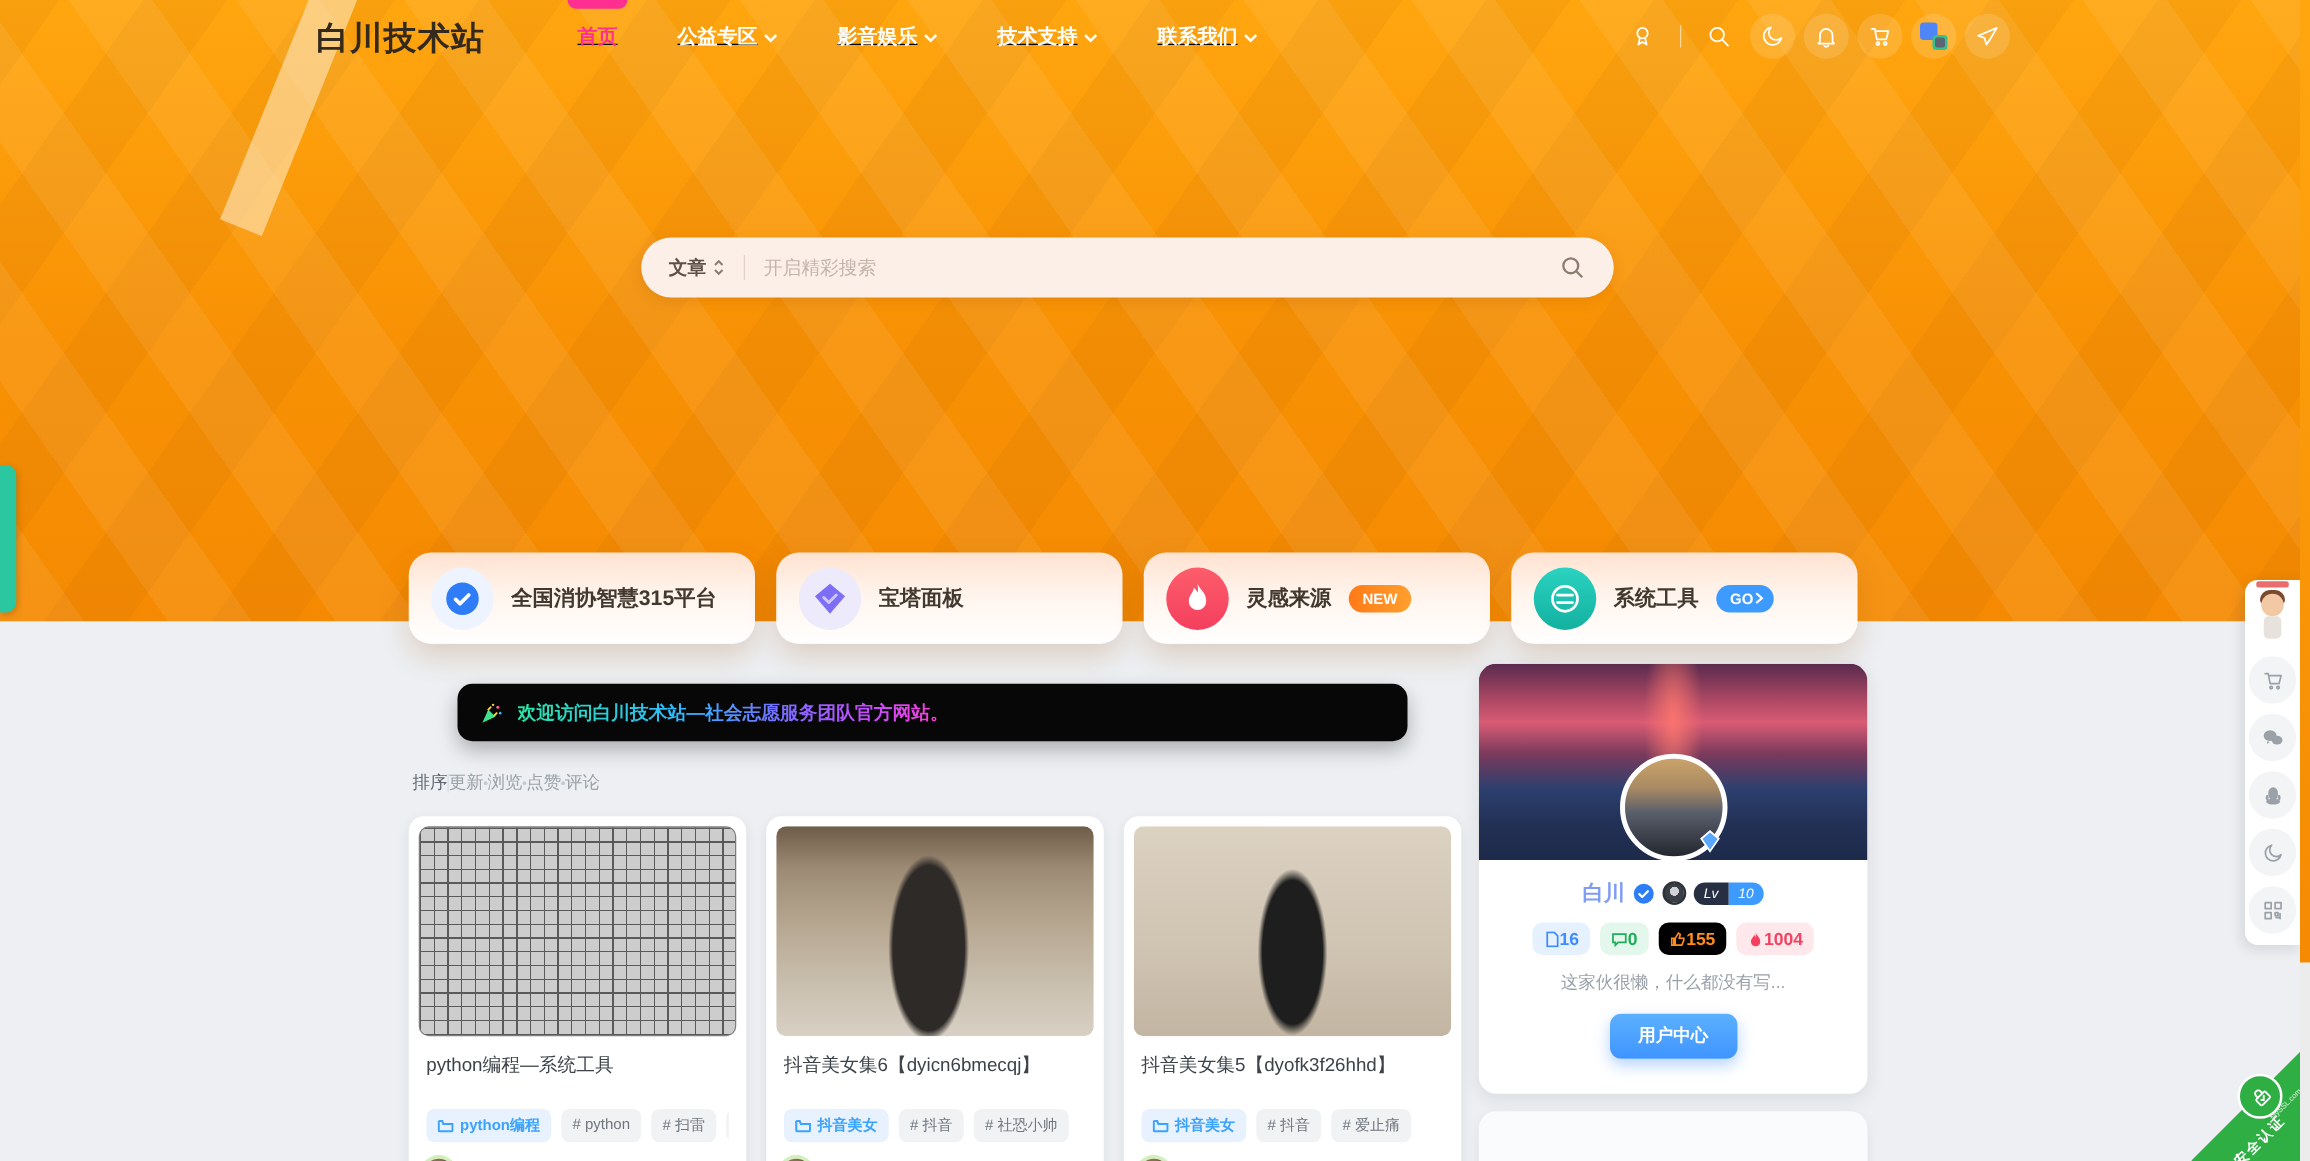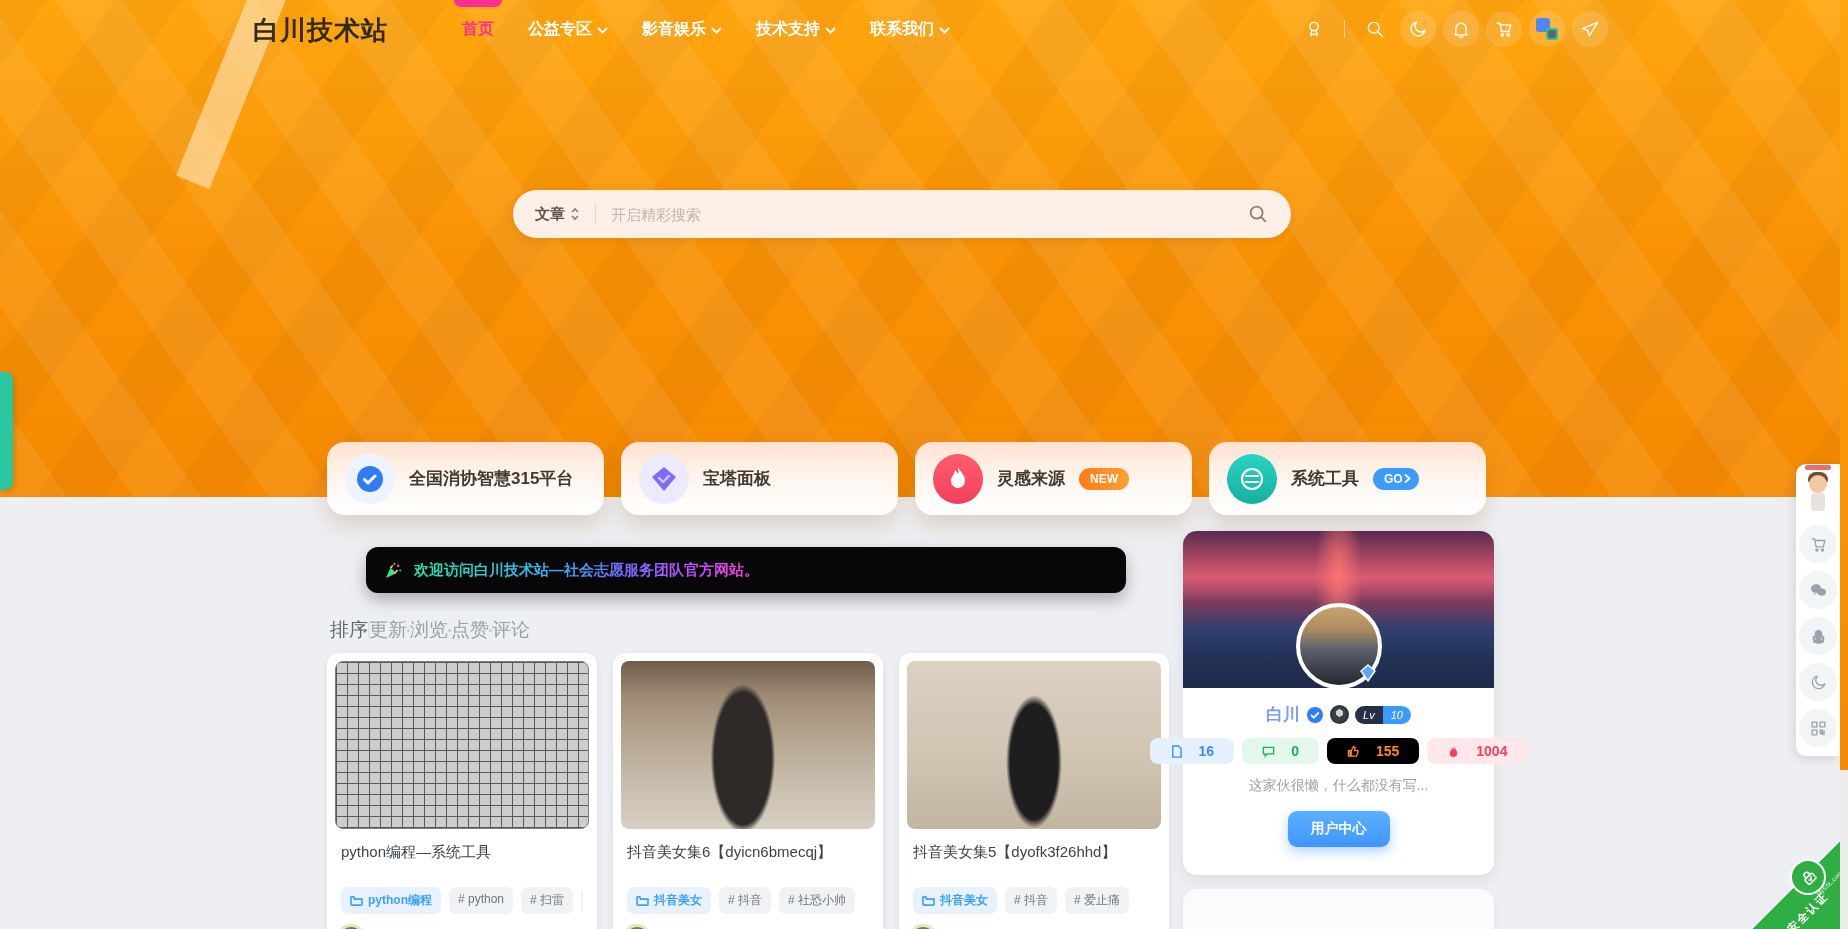"首页" .nav { gap: 34px -> 48px; text-decoration: none -> underline }
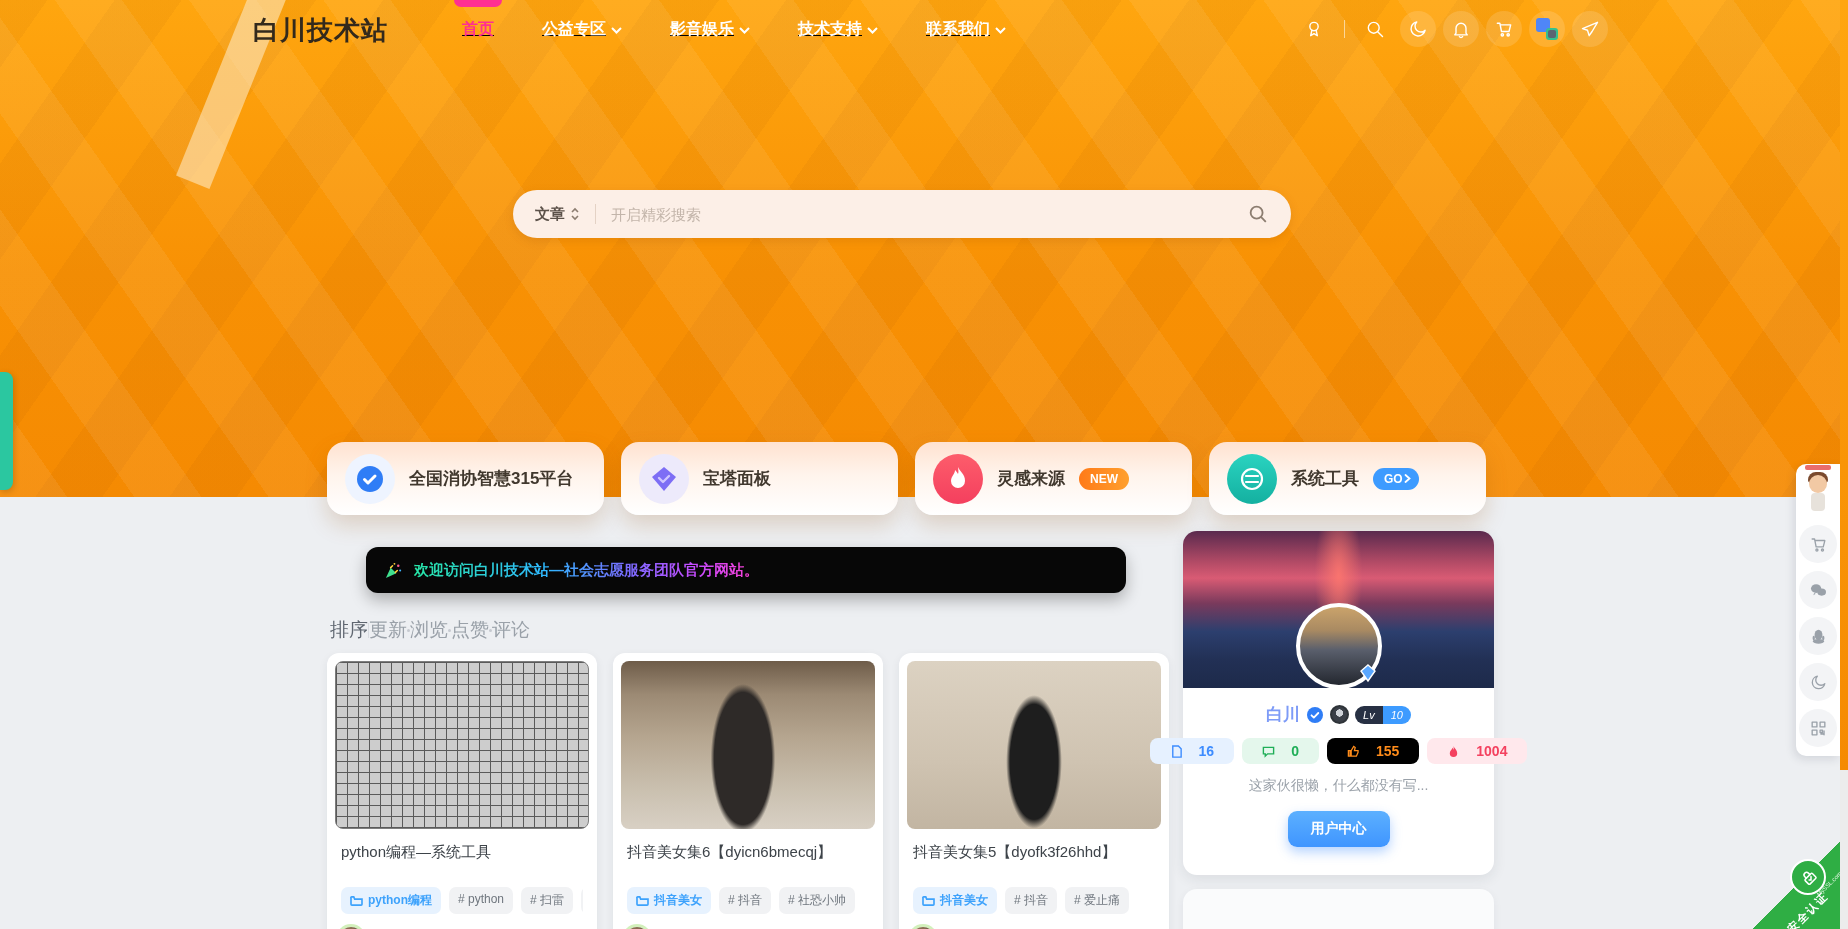"排序" .sortbar { font-size: 19px -> 14px }
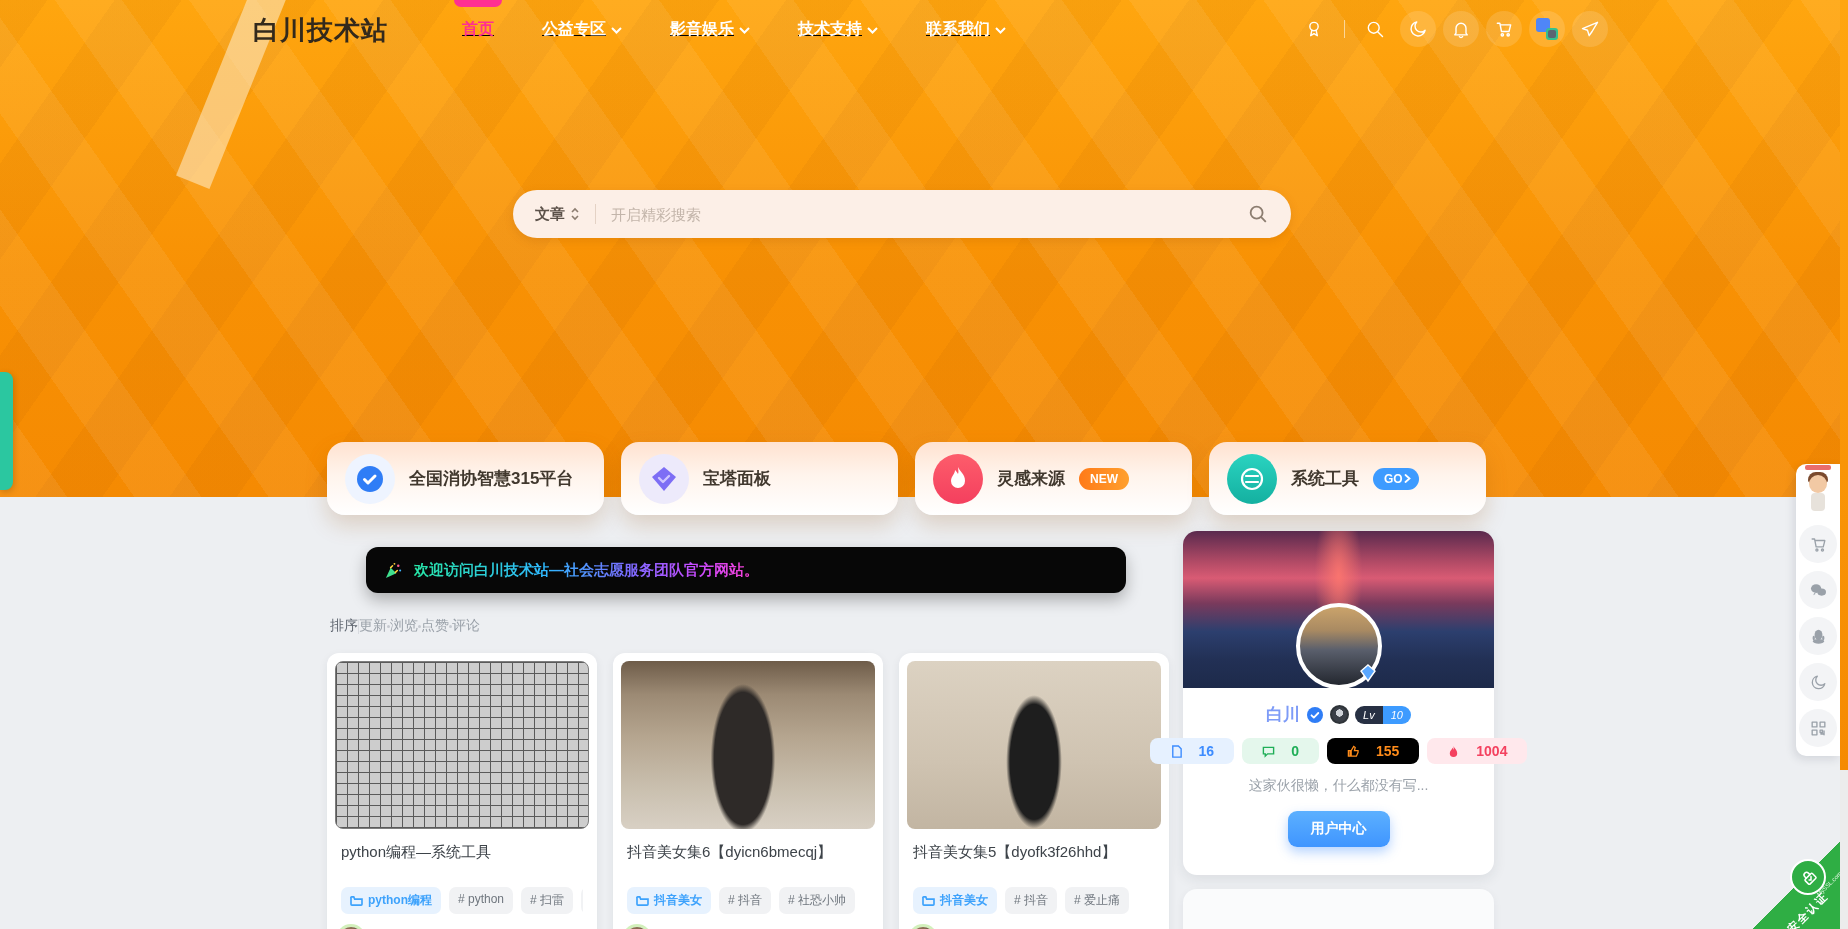"16" .stat { gap: 16px -> 0; padding: 5px 20px -> 5px 9px }
